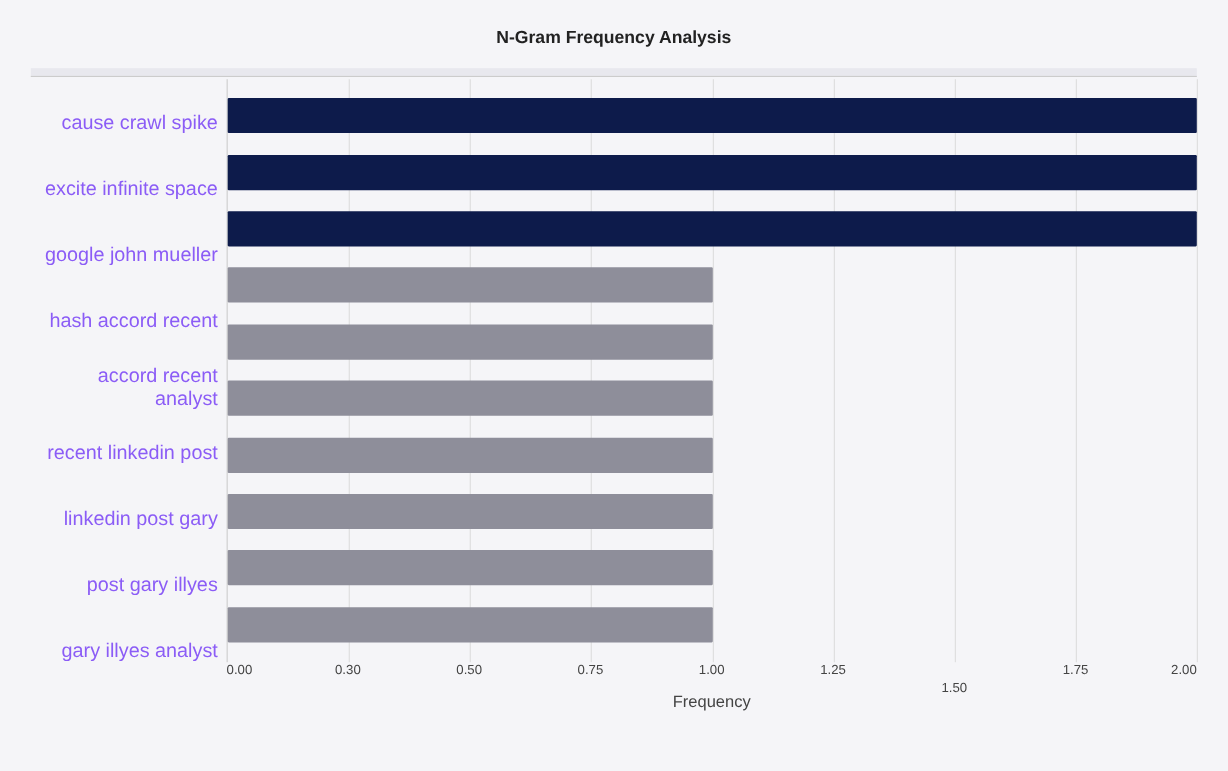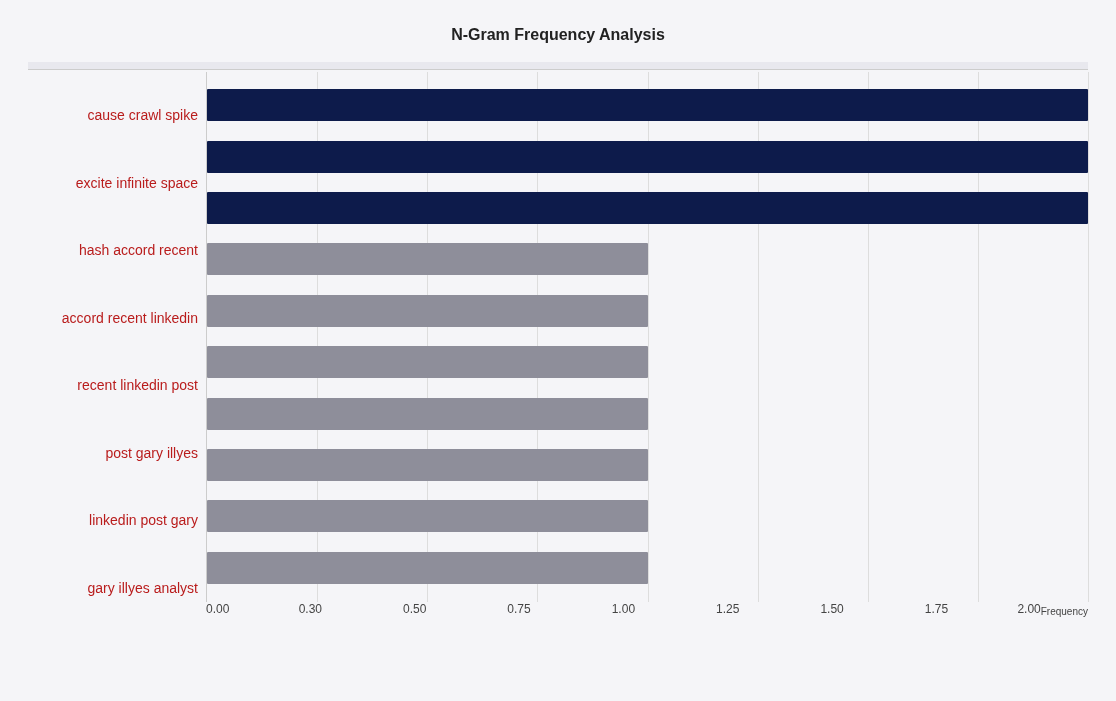"cause crawl spike" .y-label { color: #b91c1c -> #8b5cf6; font-size: 14px -> 18px }
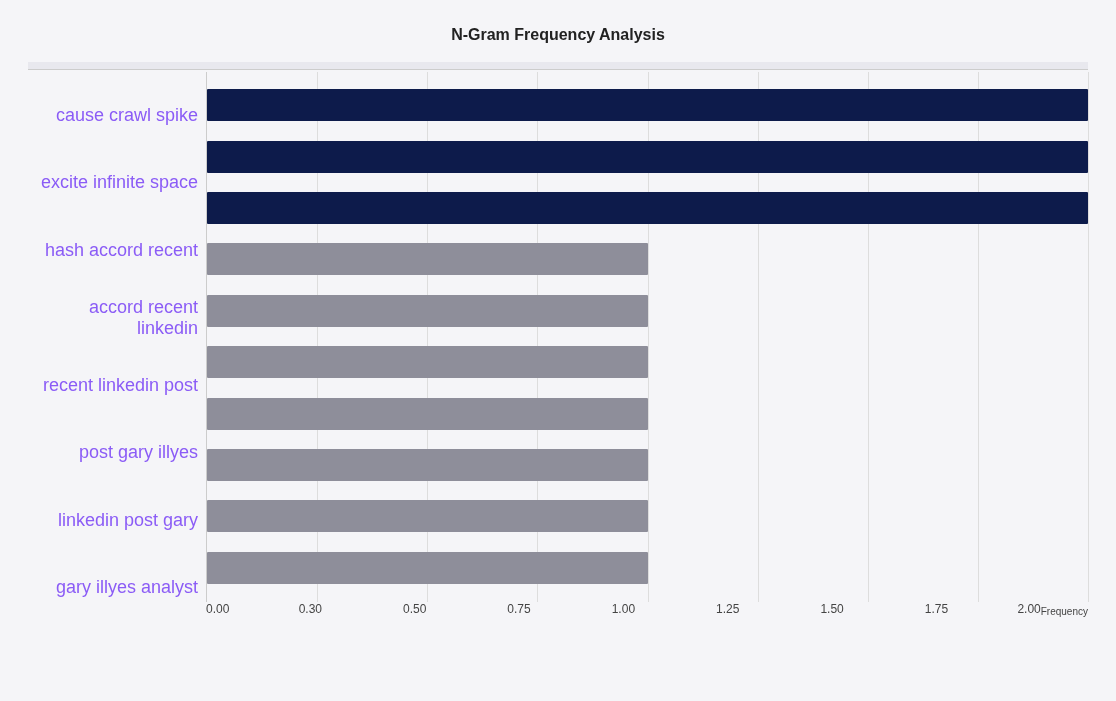"google john mueller" div.y-label { html: none -> <div>google john mueller</div> }
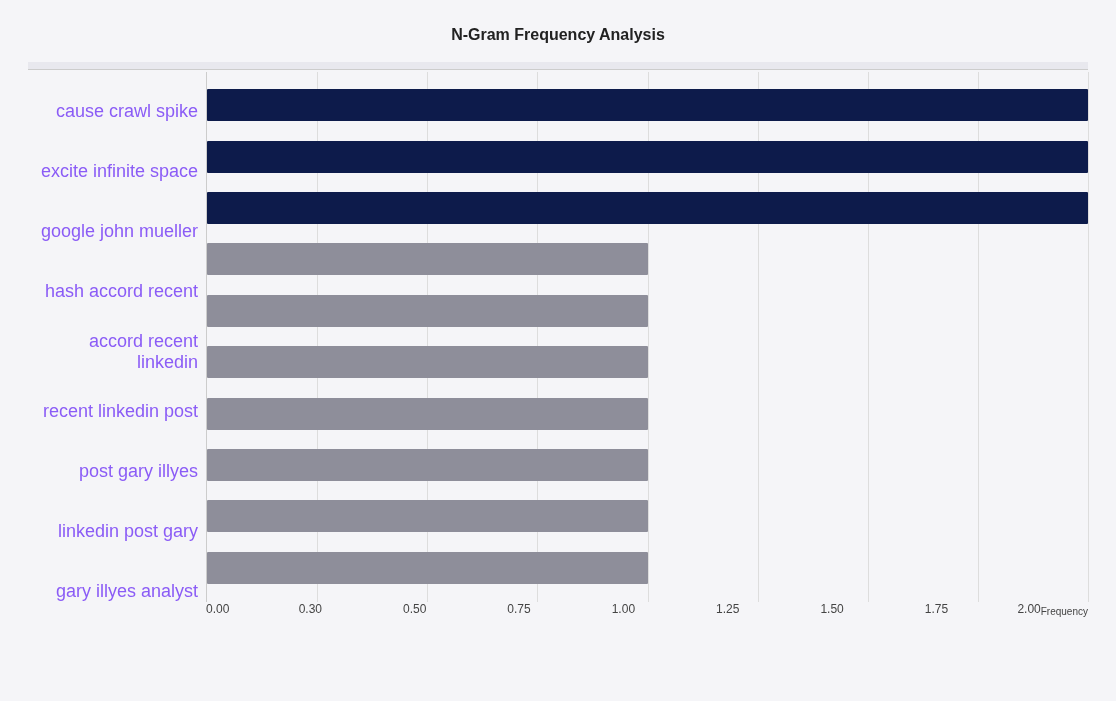"accord recent linkedin" div.y-label { text: linkedin -> analyst }
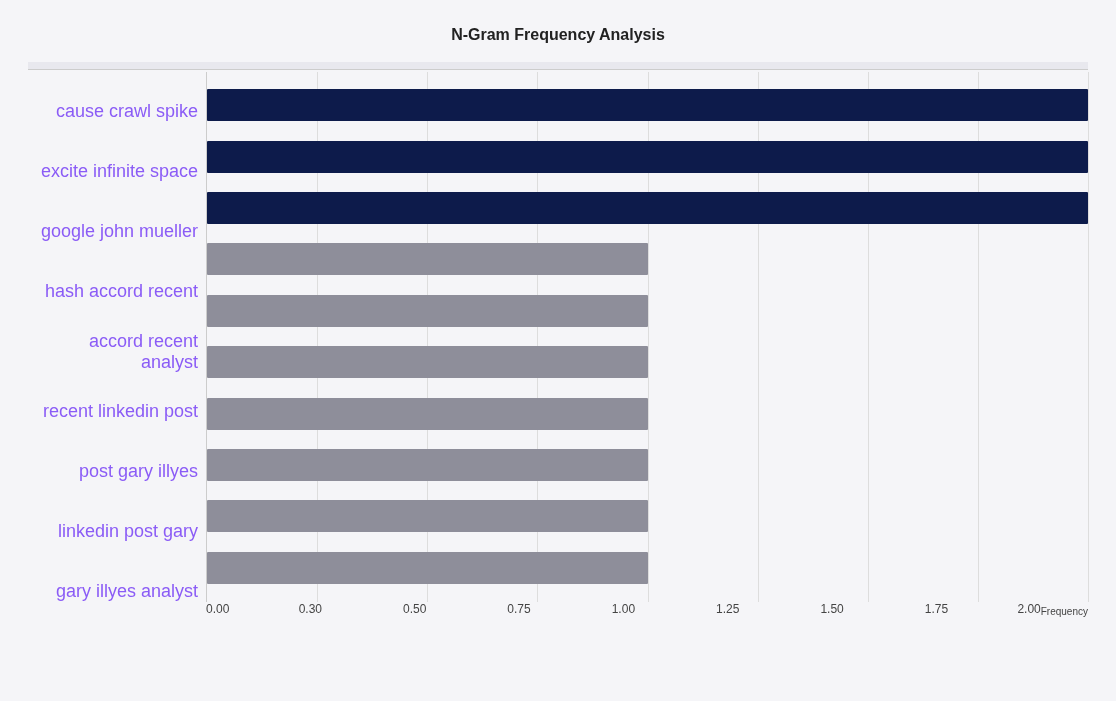"post gary illyes" div.y-label { order: before "linkedin post gary" -> after "linkedin post gary" }
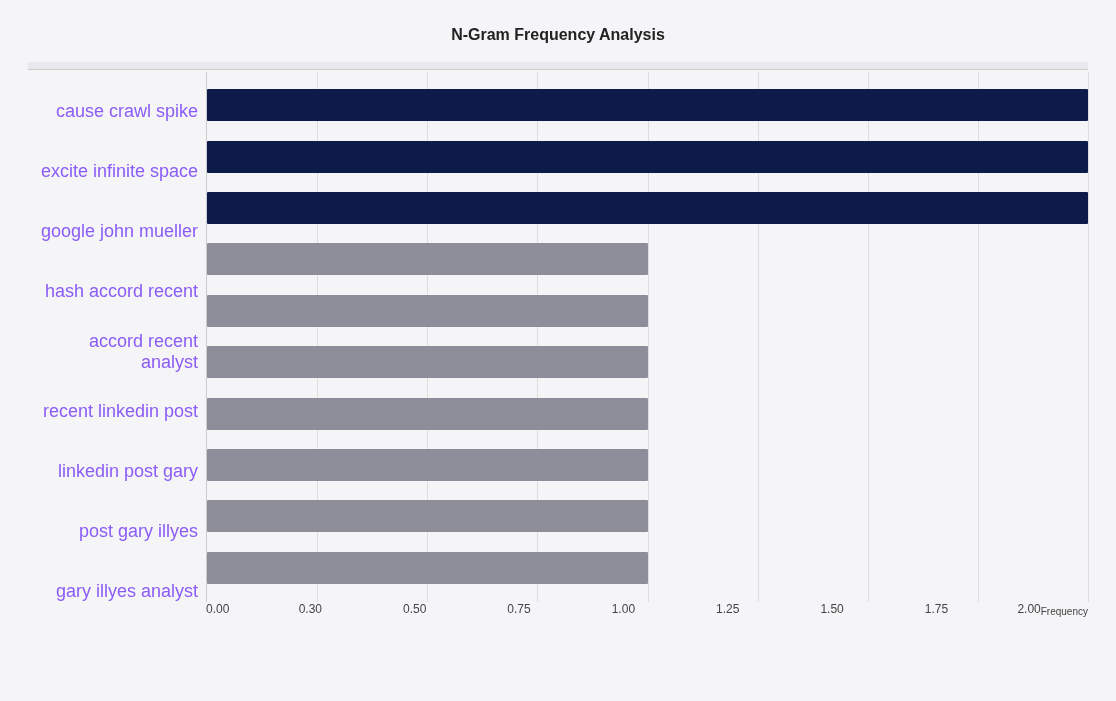"0.00" .x-axis { flex-direction: none -> column }
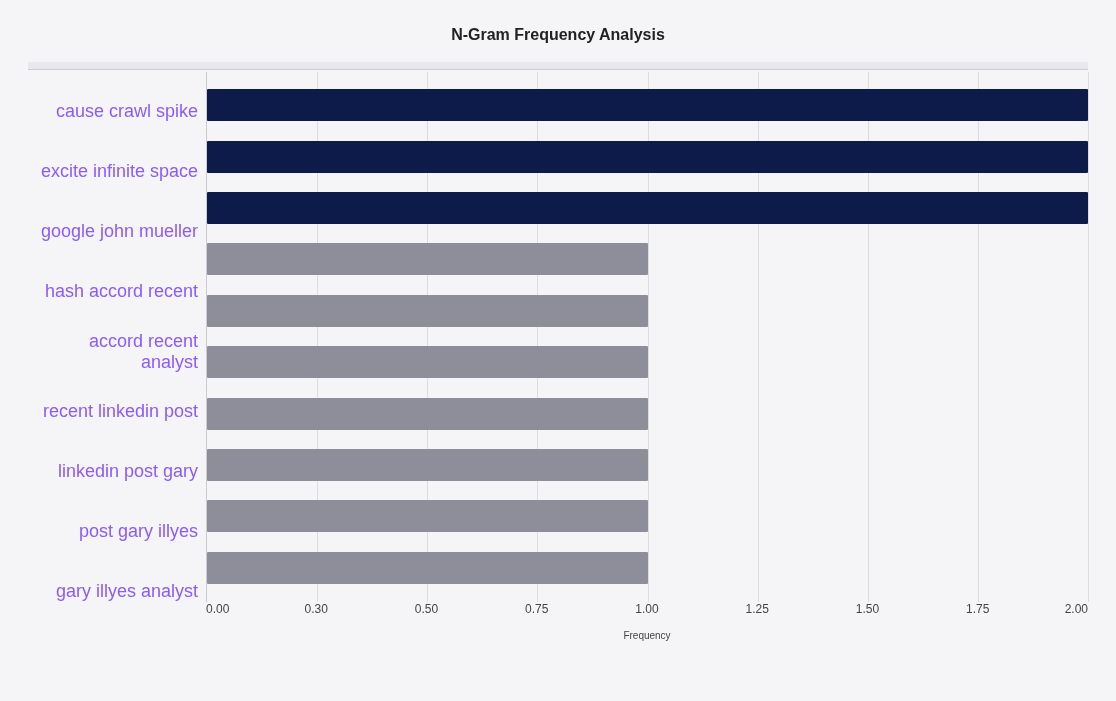"1.50" div.x-tick-item { top: 0px -> 16px }
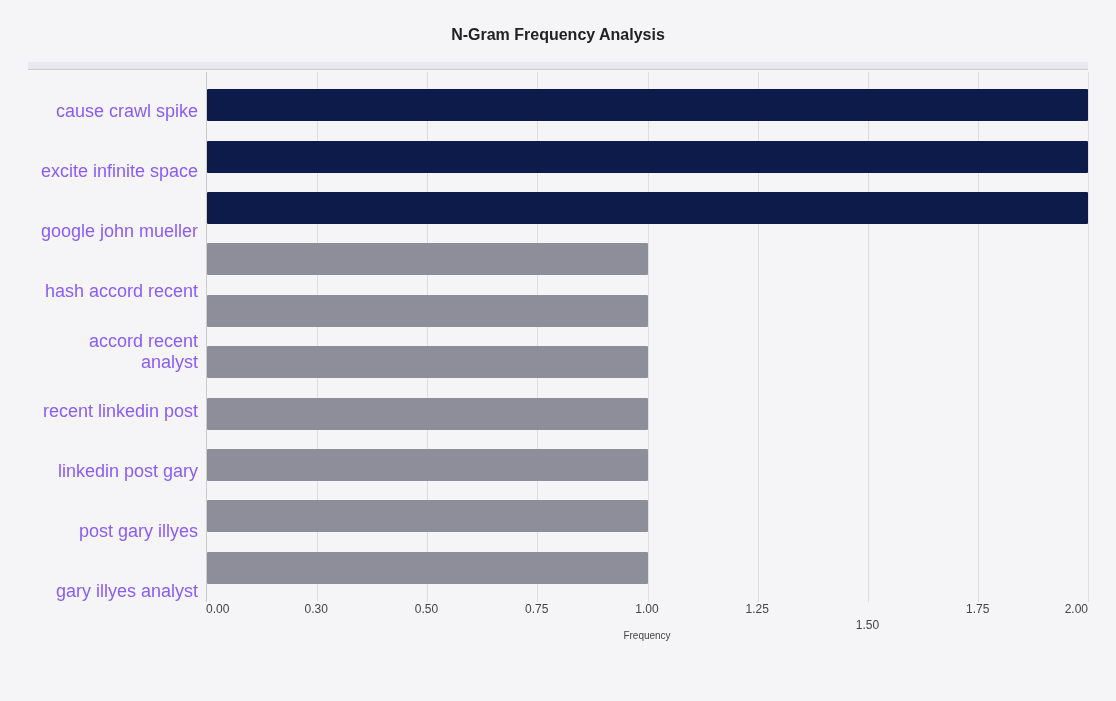"Frequency" .x-axis-label { font-size: 10px -> 15px }
